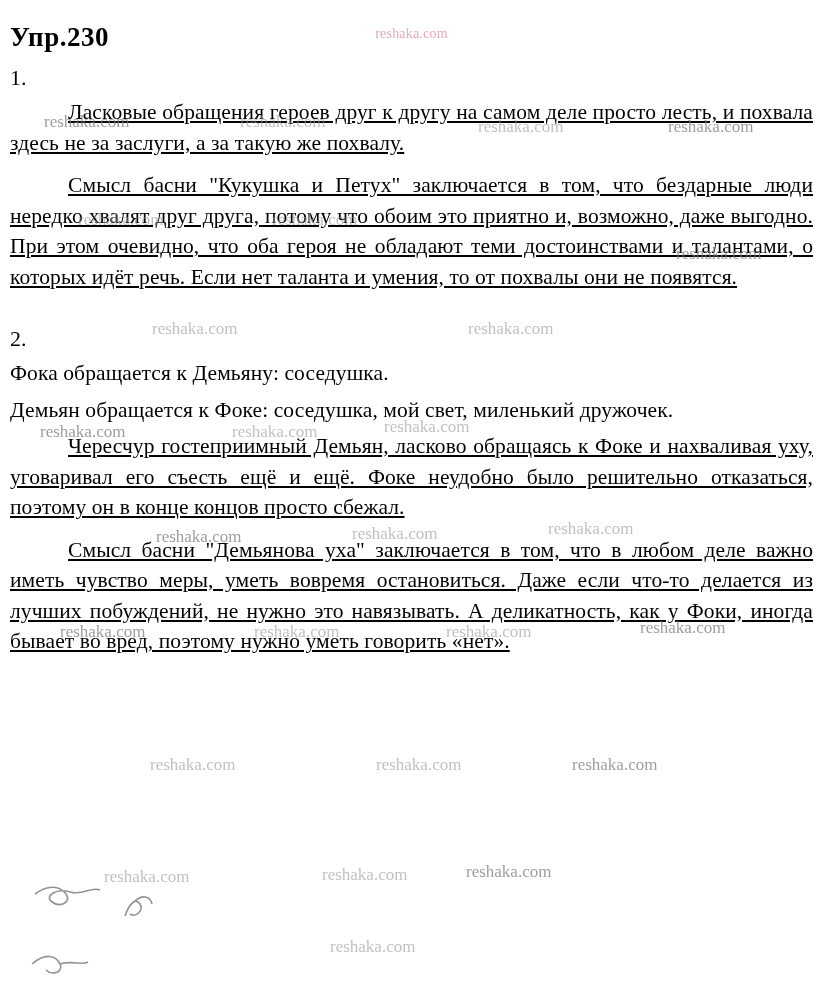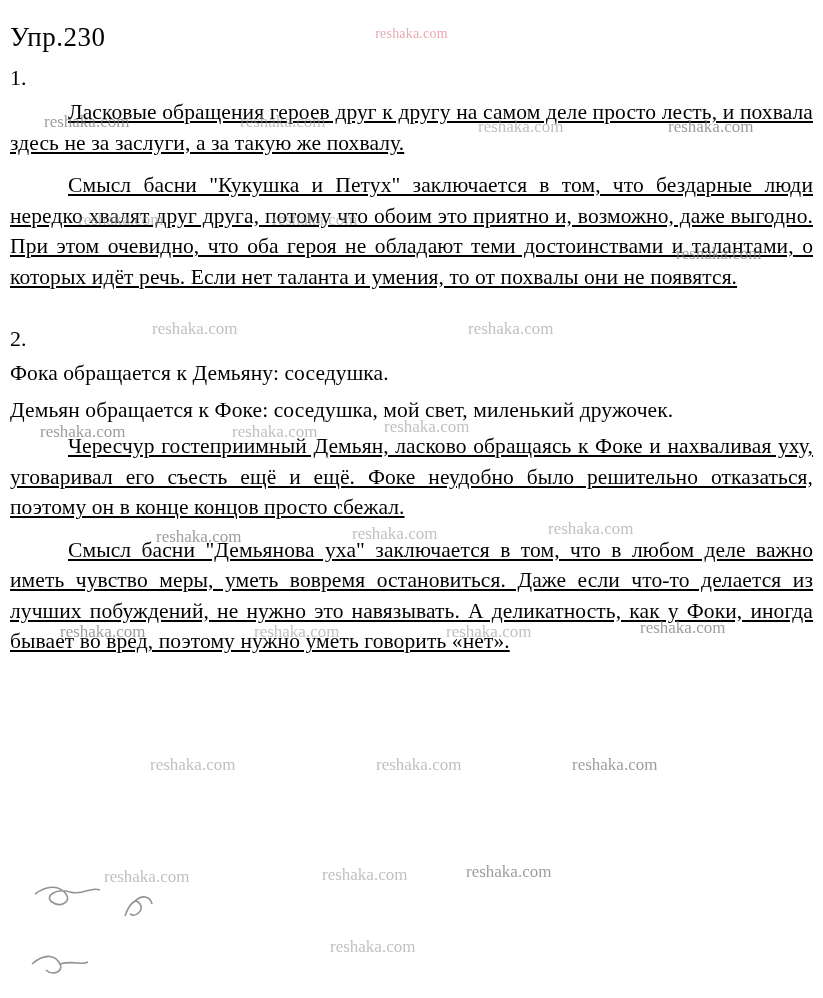"Упр.230" .title { font-weight: normal -> bold }
